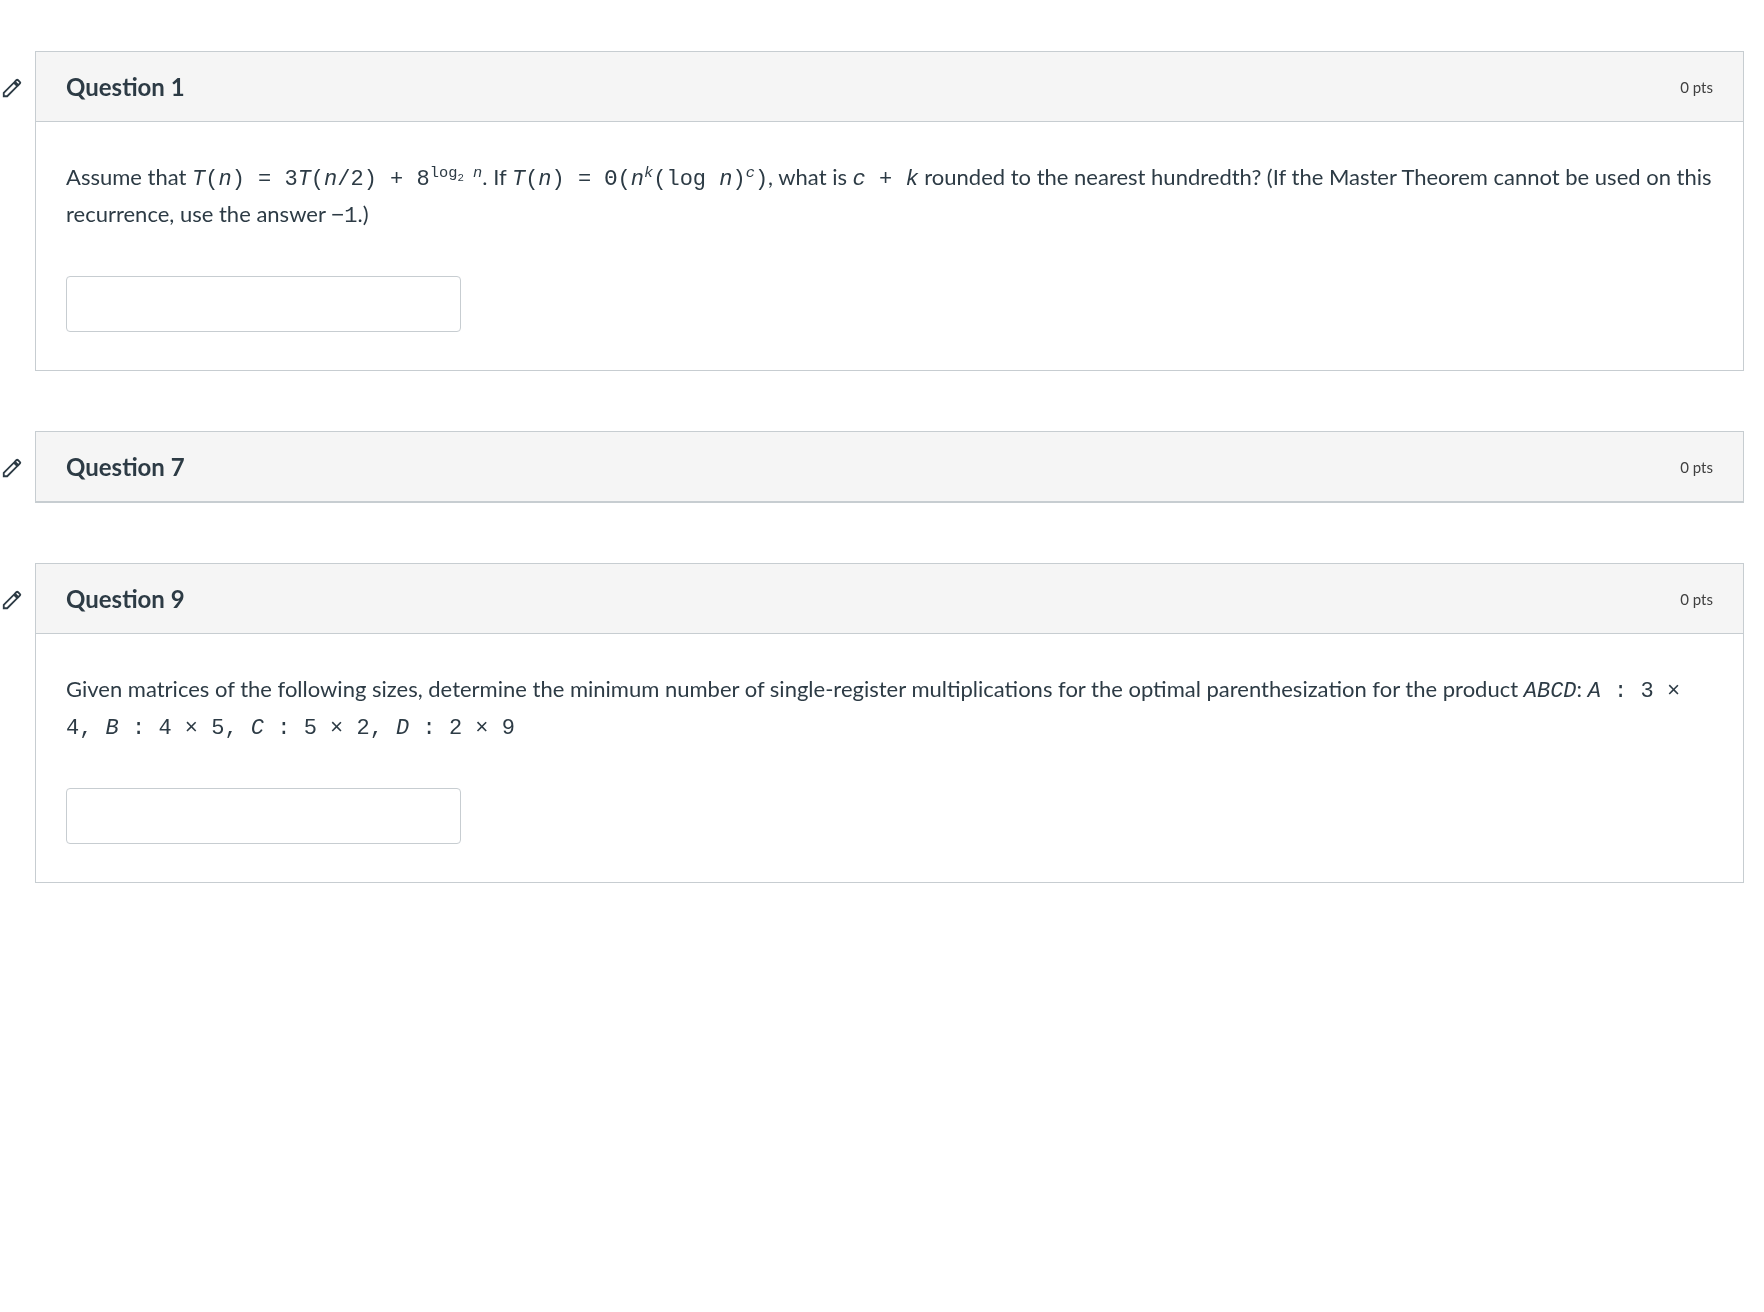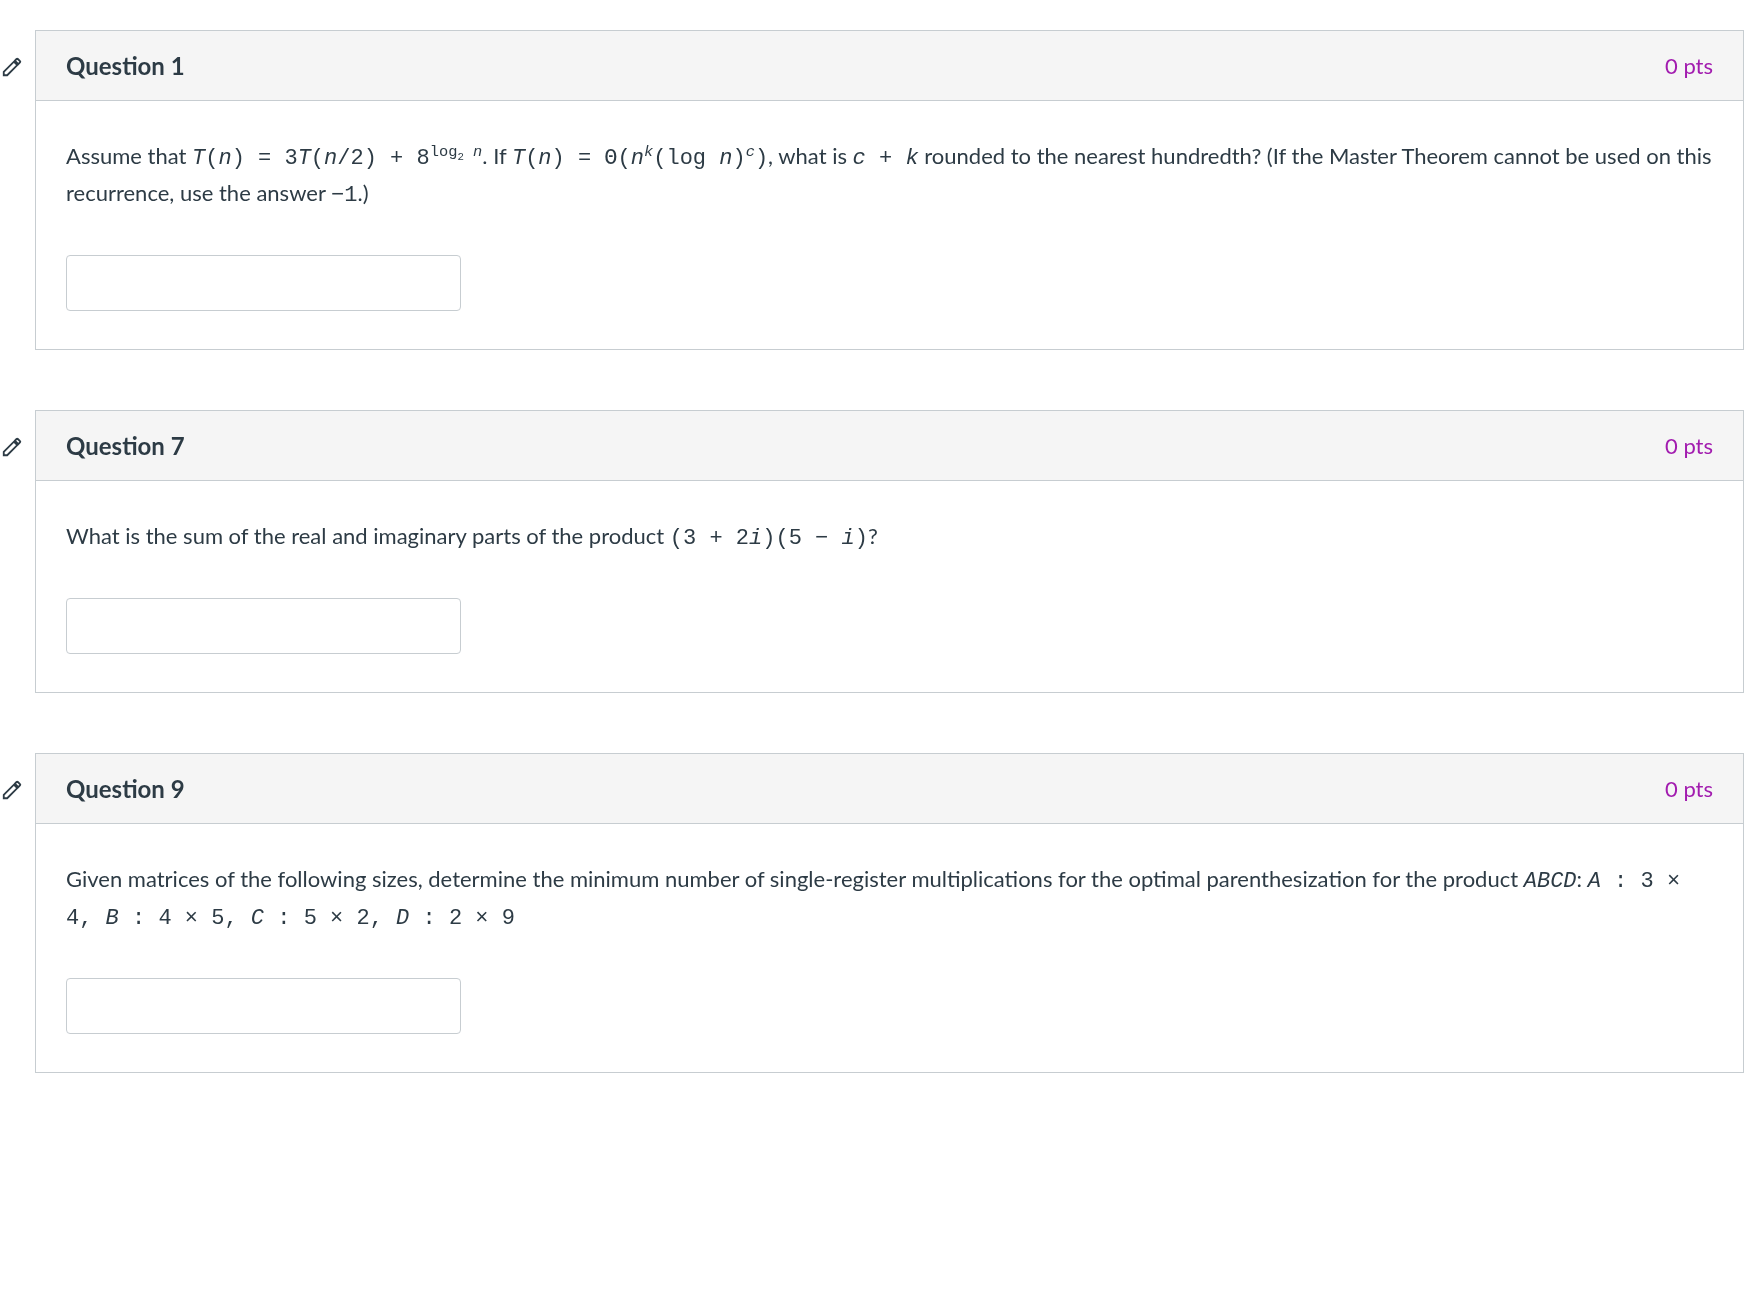"Question 1" .question-block { margin-top: none -> 21px }
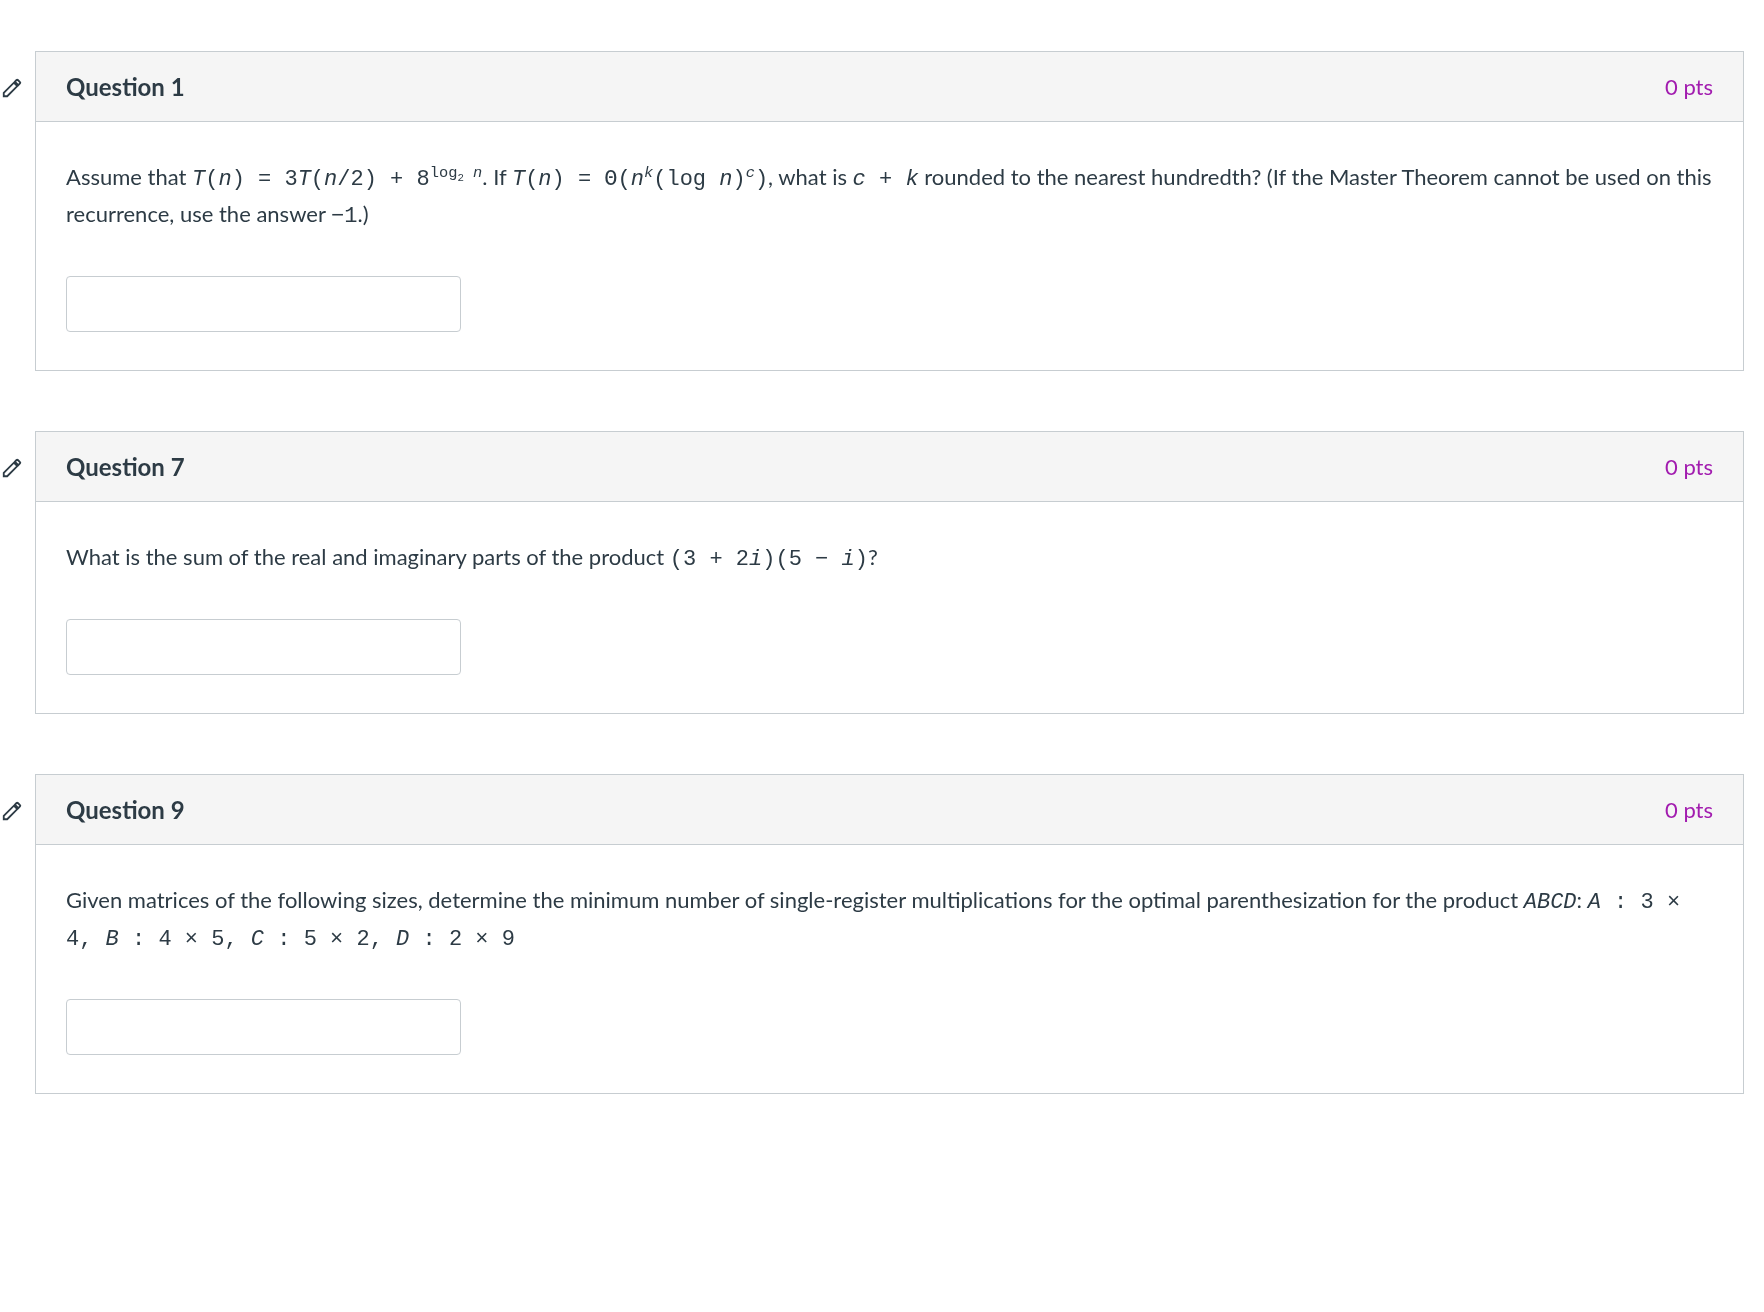"0 pts" .question-pts { color: #a21caf -> #404040; font-size: 22px -> 15px }
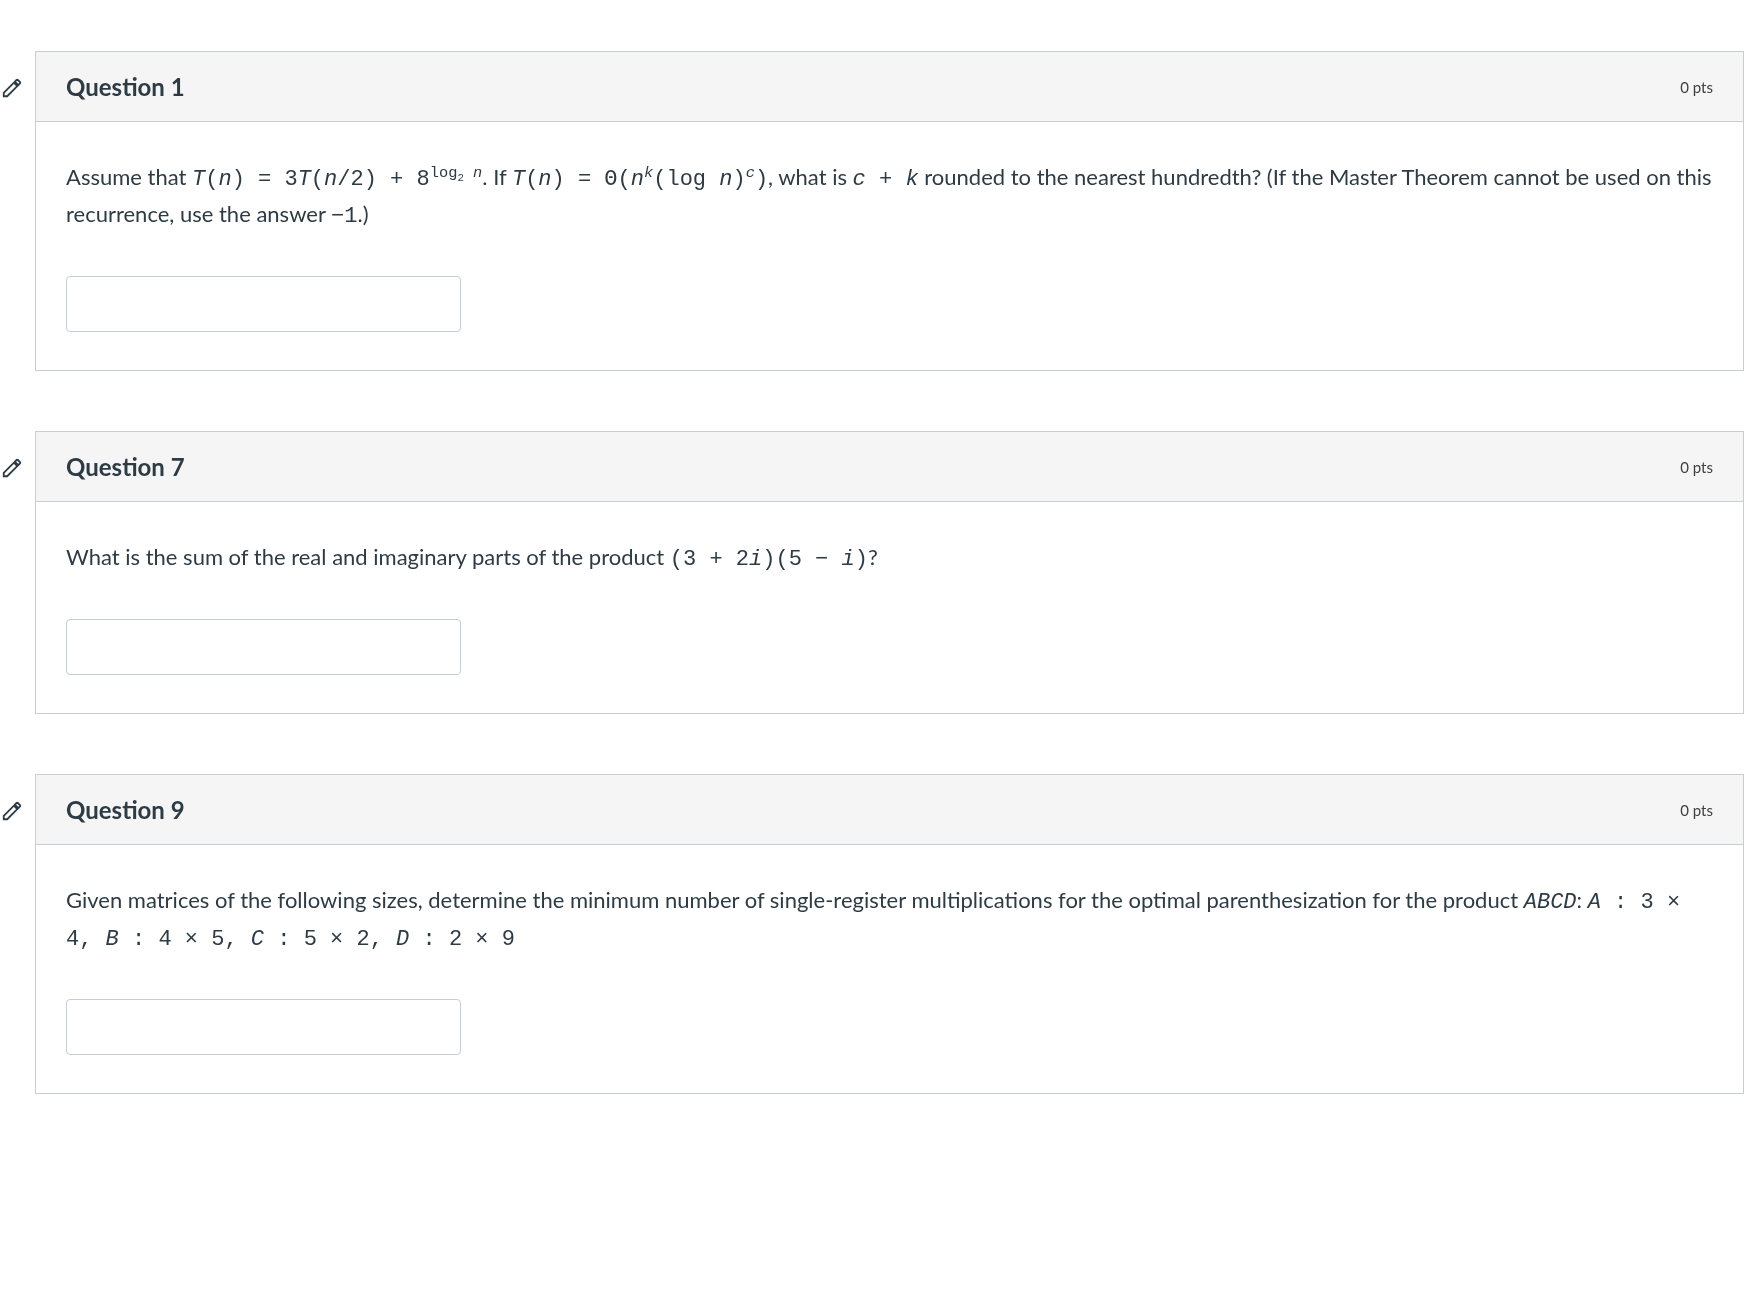"What is the sum of" div.question-body { html: <div> <div> <span>What is the sum of the real and imaginary parts of the product </span><span><span>(3 + 2</span><span>i</span><span>)(5 − </span><span>i</span><span>)</span></span><span>?</span> </div> <input> </div> -> none }
